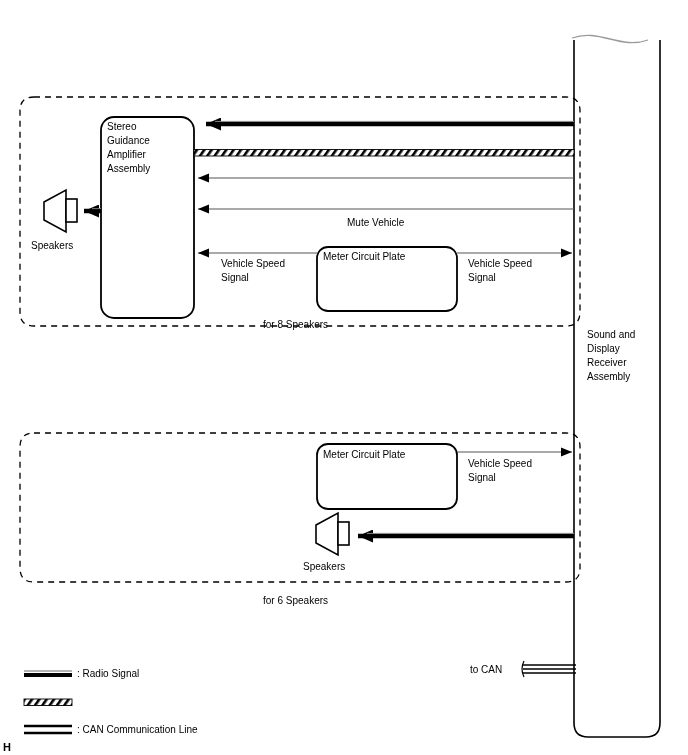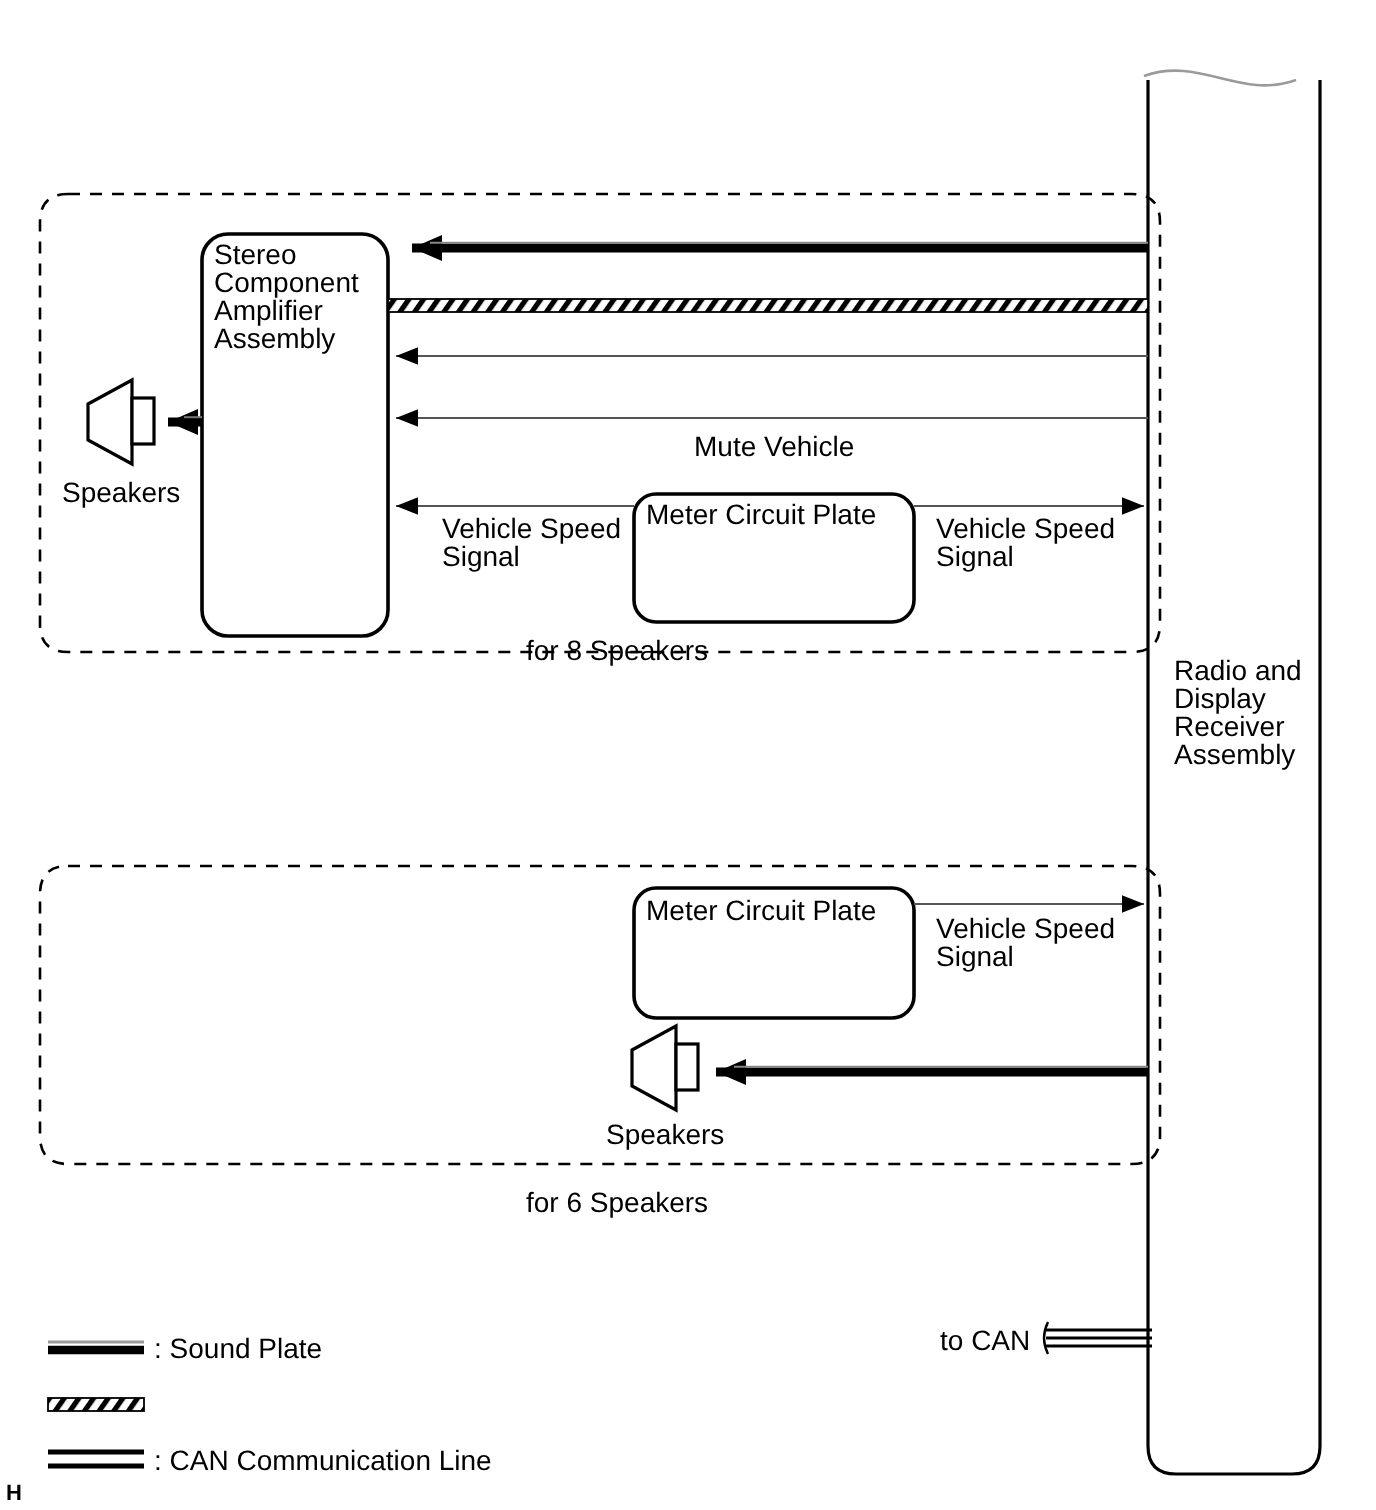"Stereo" .lbl { font-size: 14px -> 10px }
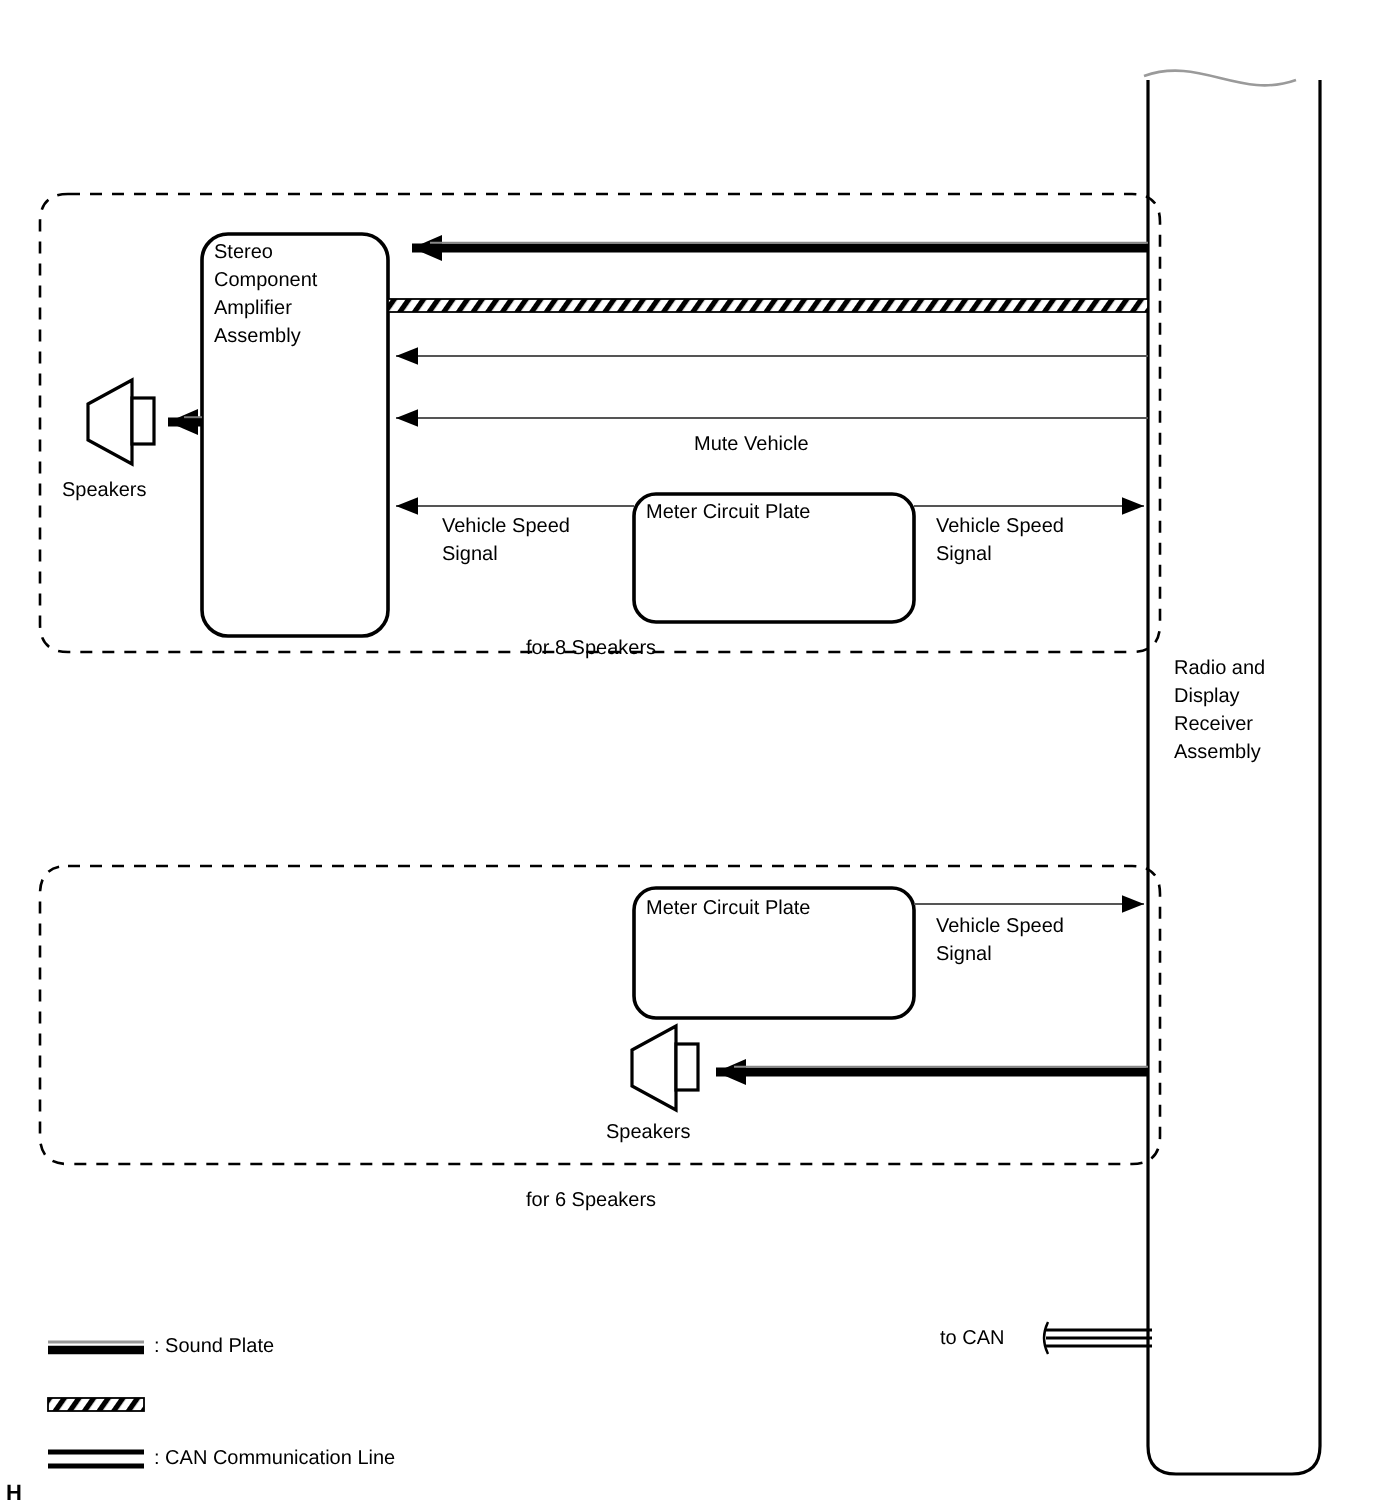"Component" span { text: Component -> Guidance }
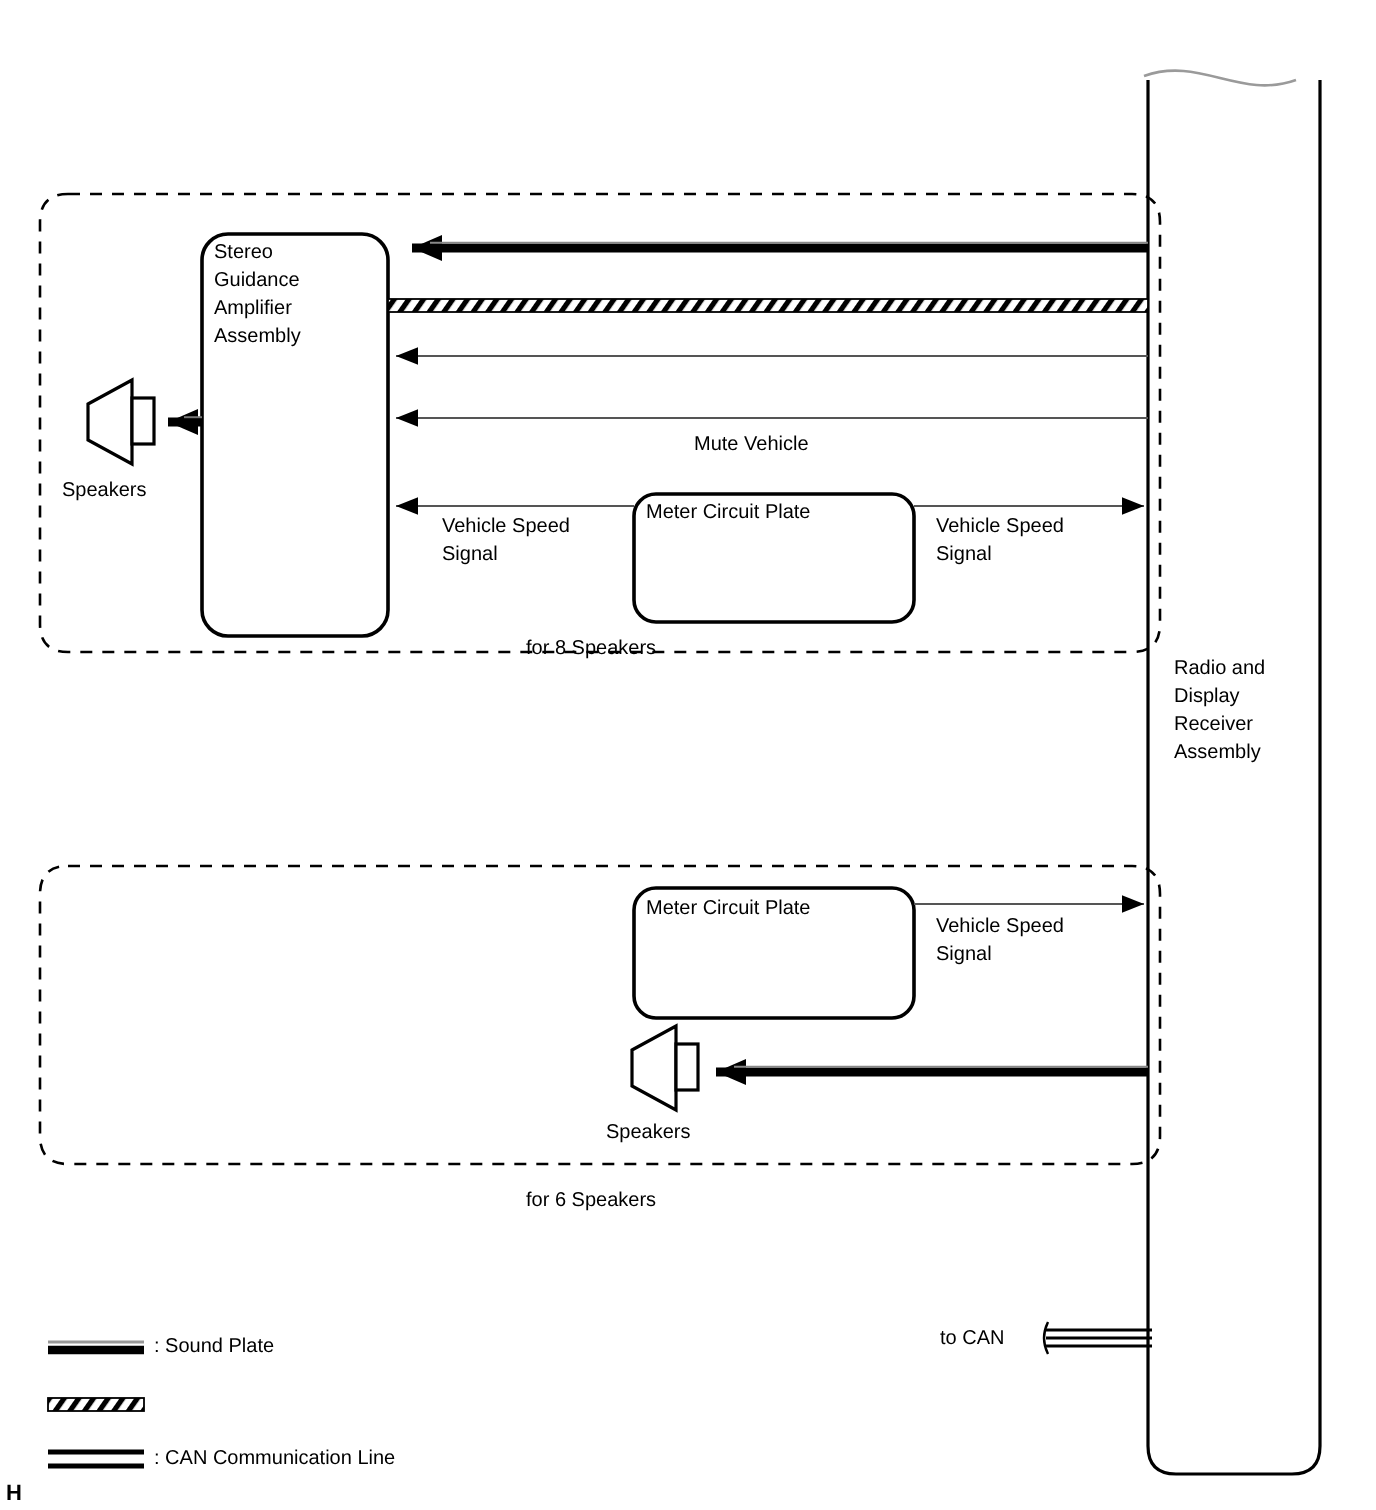"Radio and" span { text: Radio -> Sound }
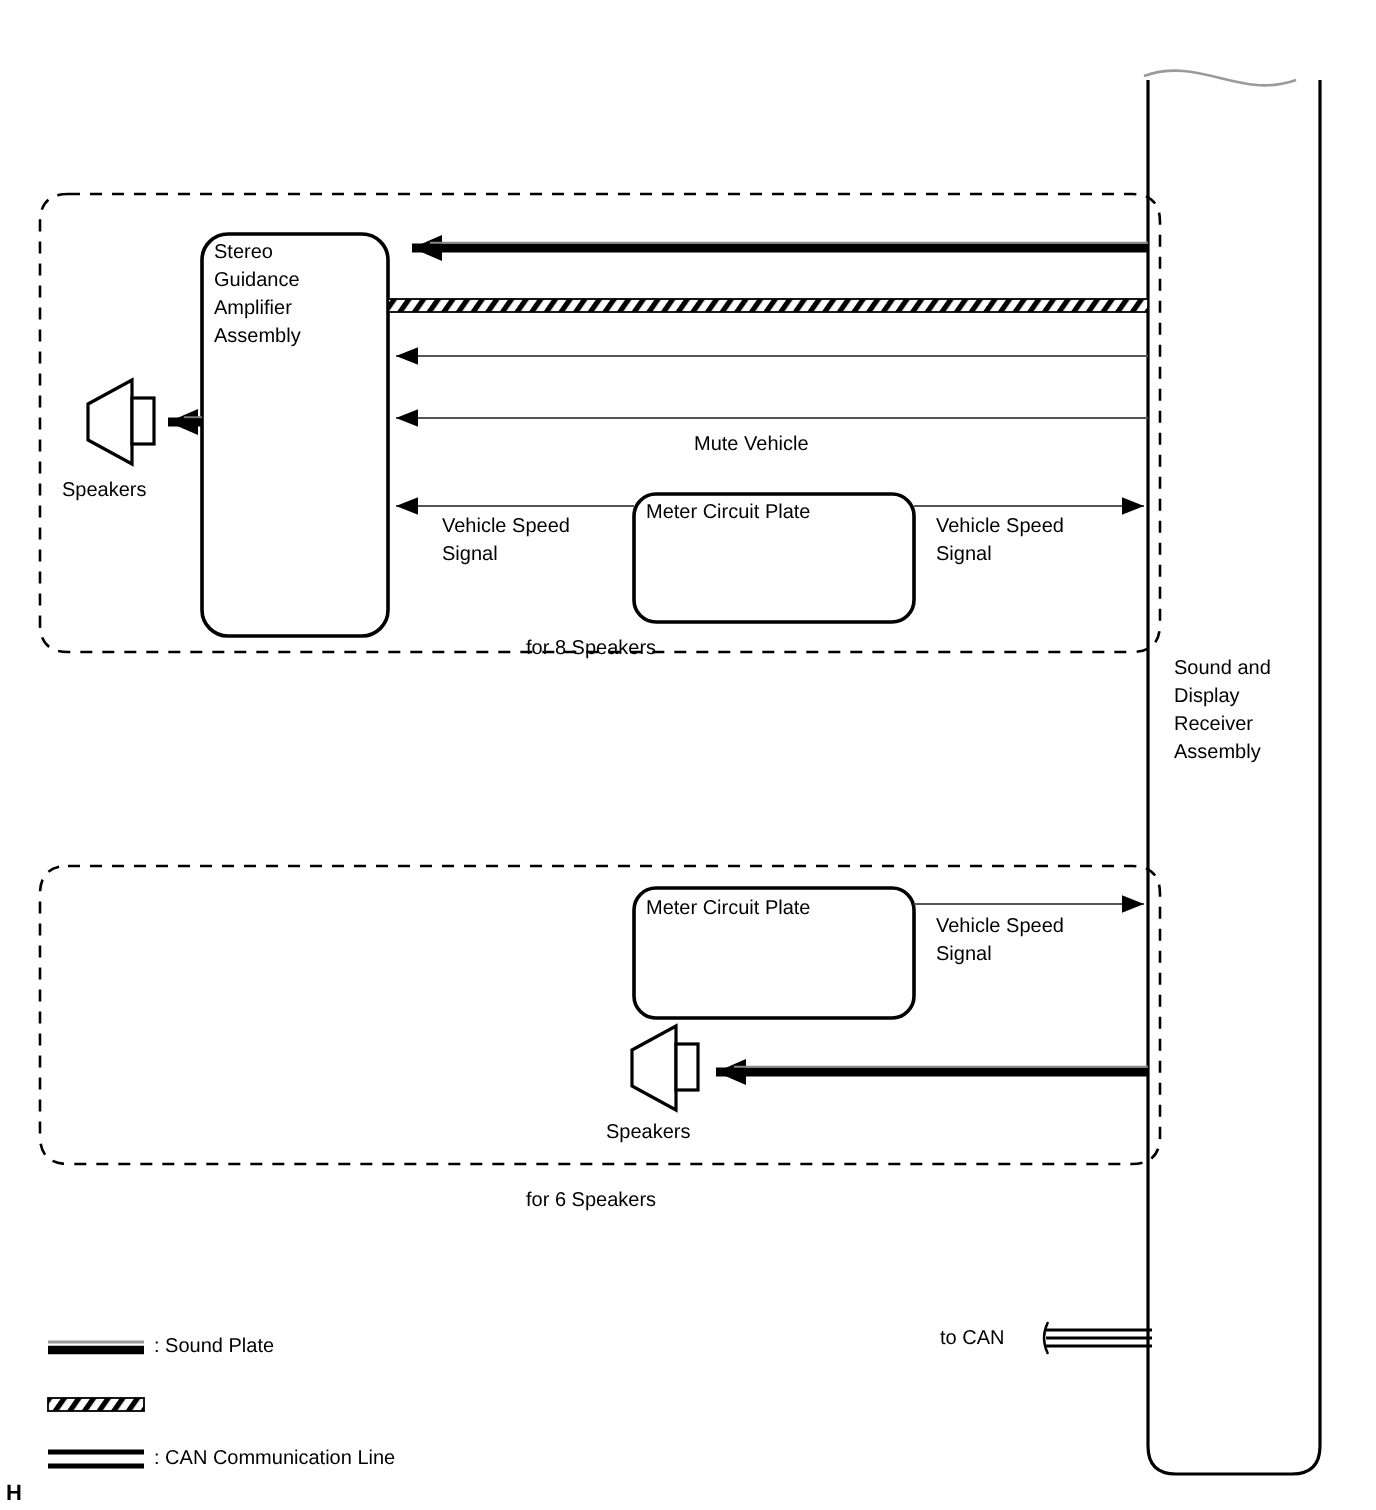": Sound Plate" div.lbl { text: Sound Plate -> Radio Signal }
